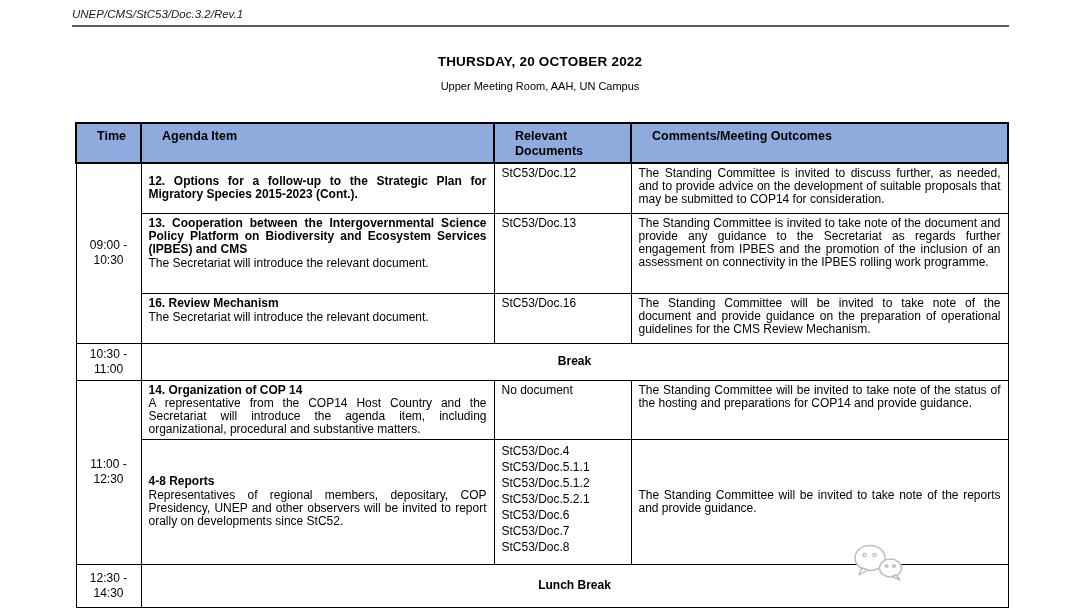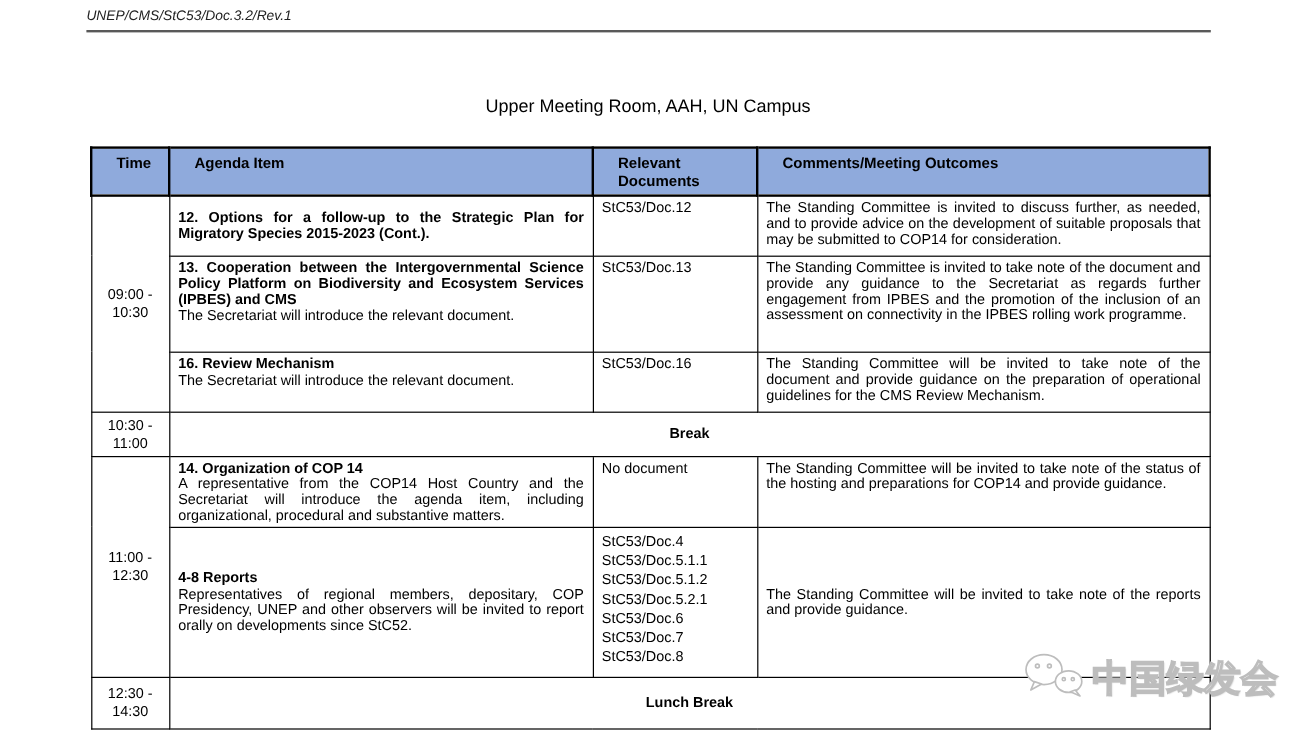"THURSDAY, 20 OCTOBER 2022" div.title { html: none -> <div>THURSDAY, 20 OCTOBER 2022</div> }
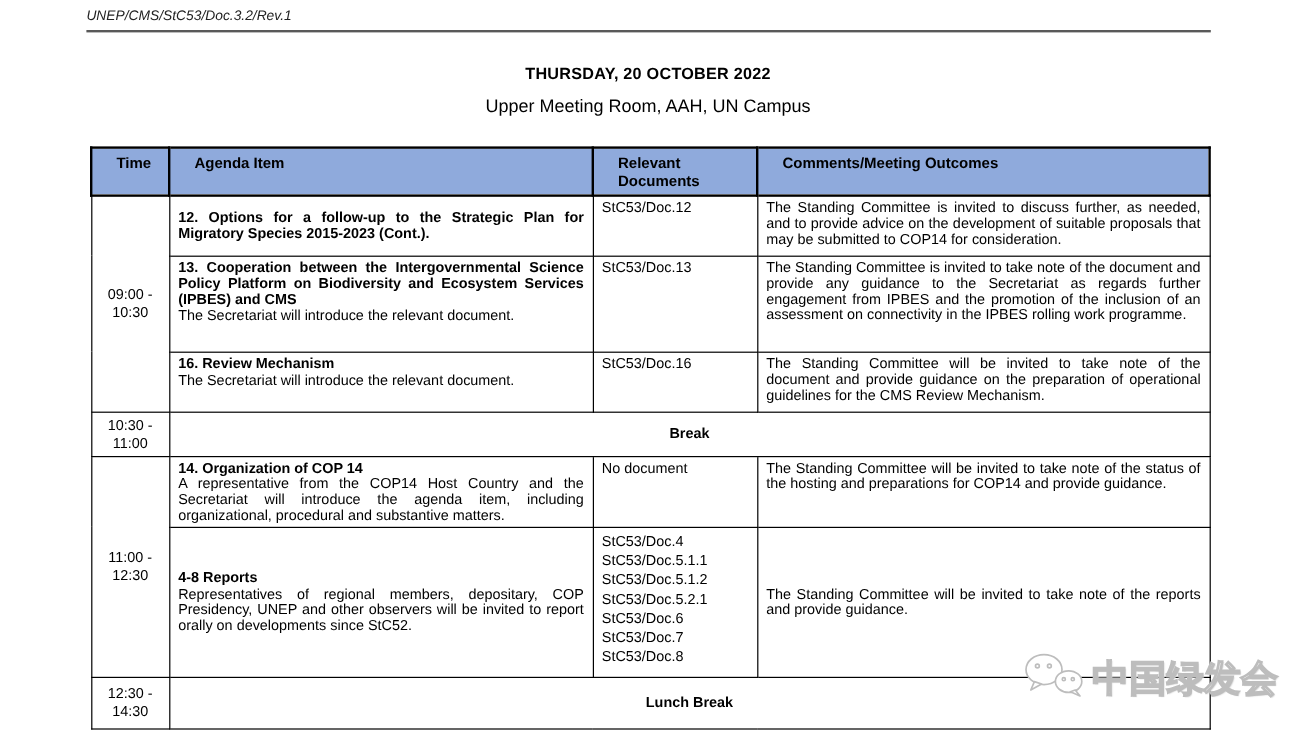"Upper Meeting Room, AAH, UN" .subtitle { font-size: 15px -> 11px }
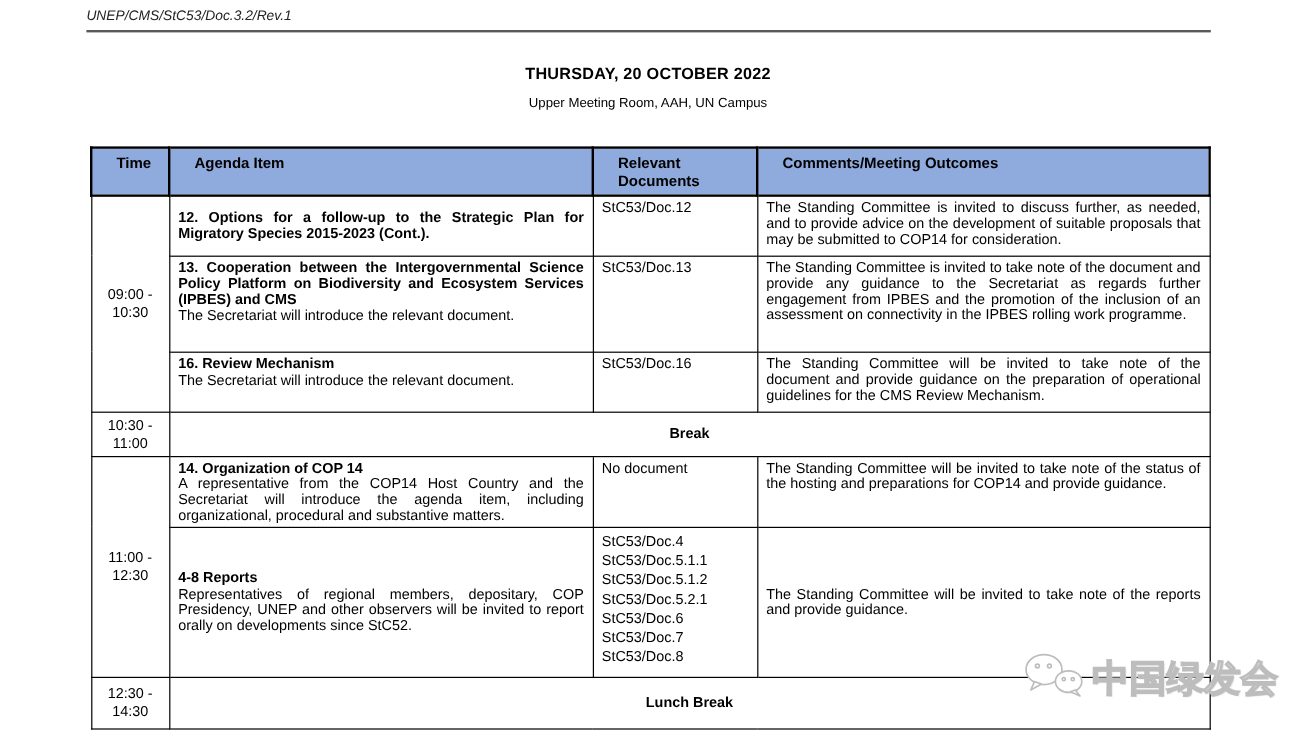"中国绿发会" span.watermark-text { html: <span>中国绿发会</span> -> none }
